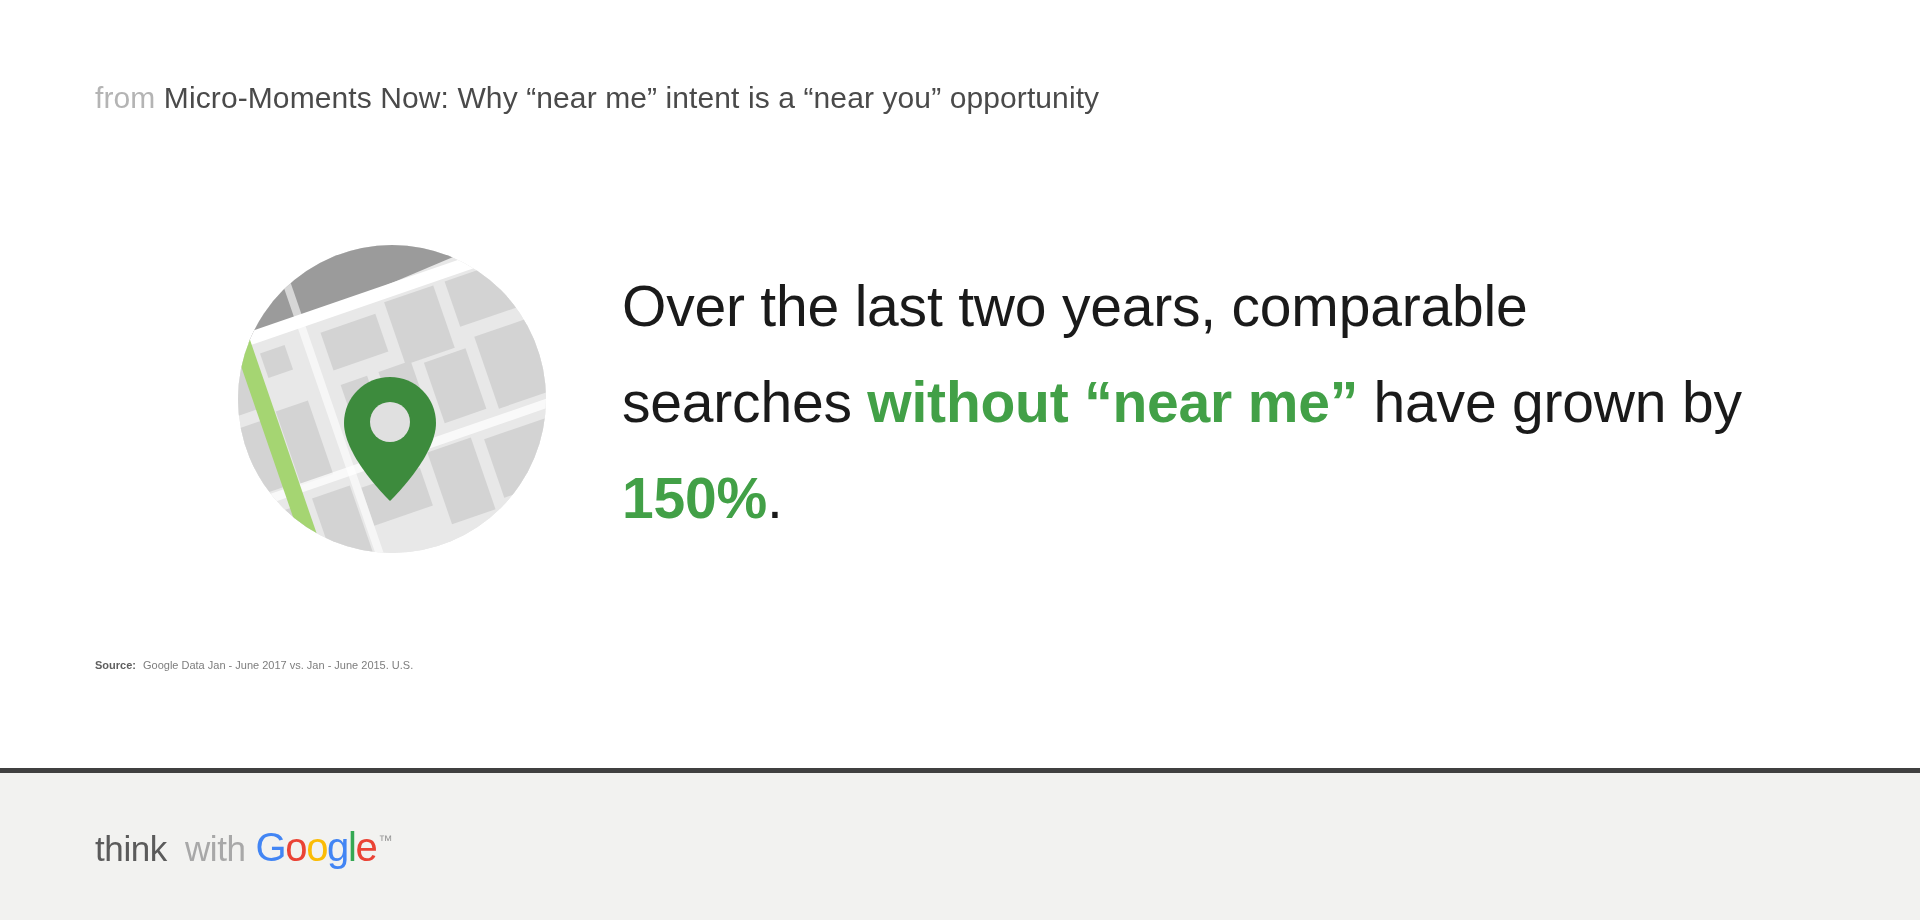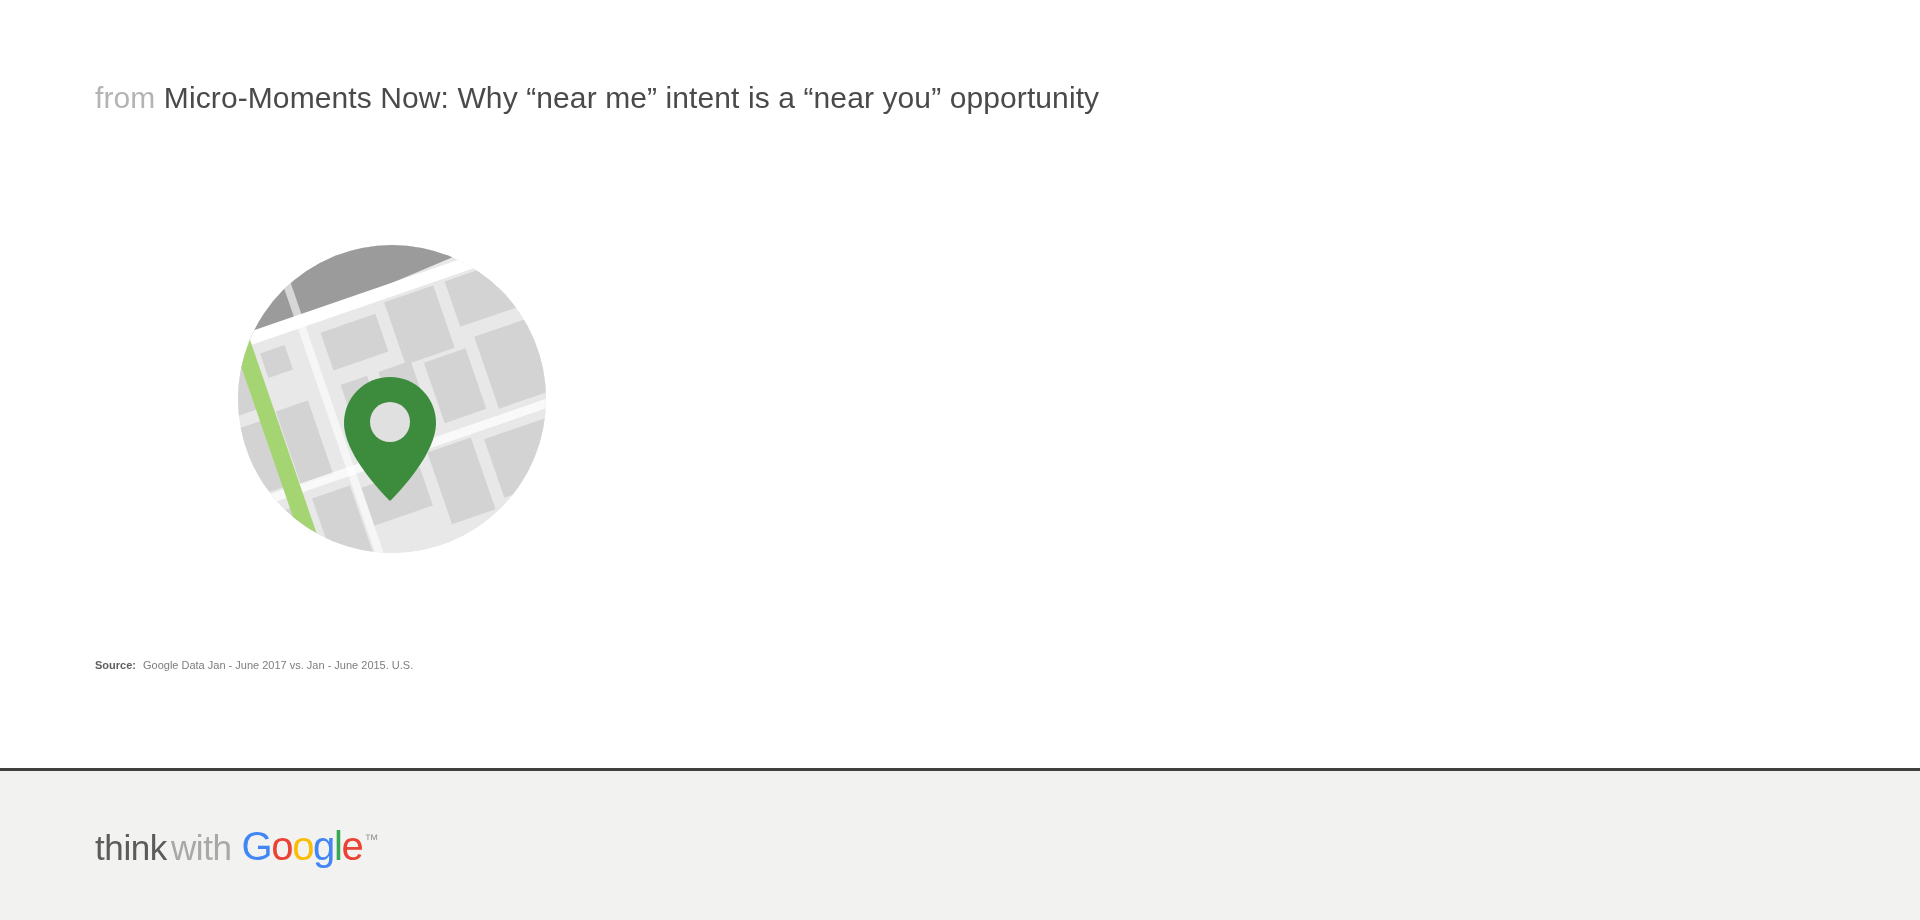"Over the last two years," div.statement { html: none -> <div> <span>Over the last two years, comparable searches </span><span>without “near me”</span><span> have grown by </span><span>150%</span><span>.</span> </div> }
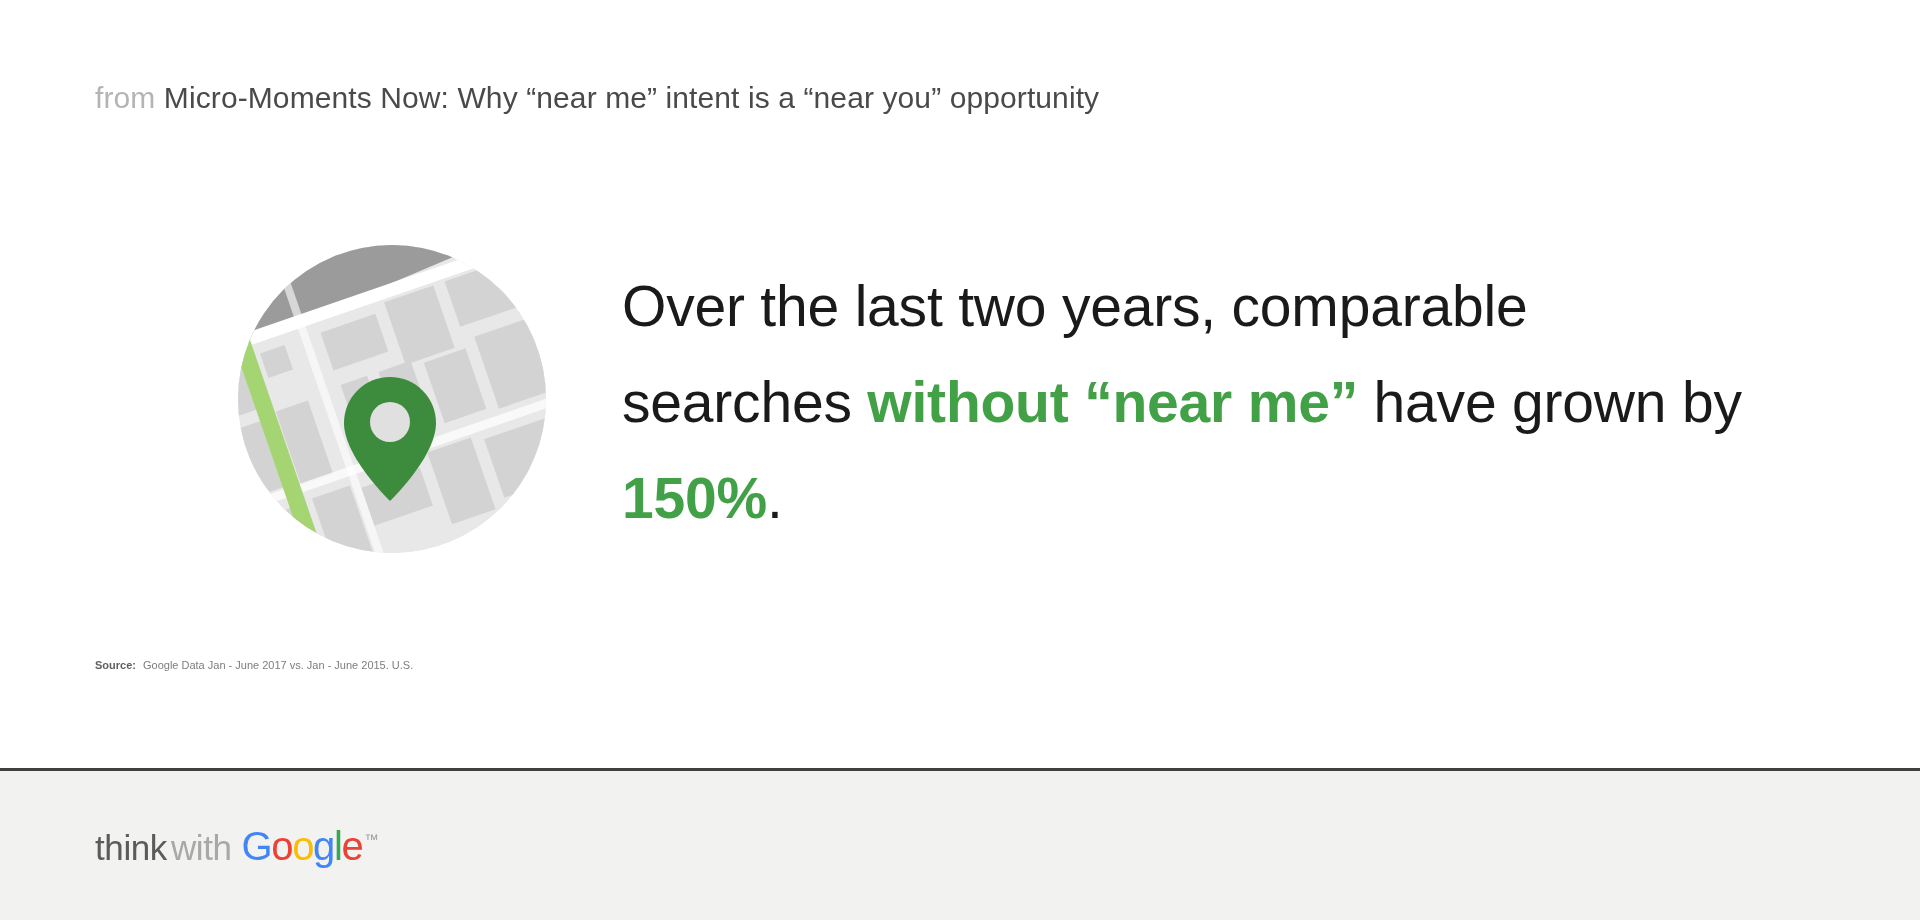"think" .footer { border-top: 3px solid #404040 -> 5px solid #404040 }
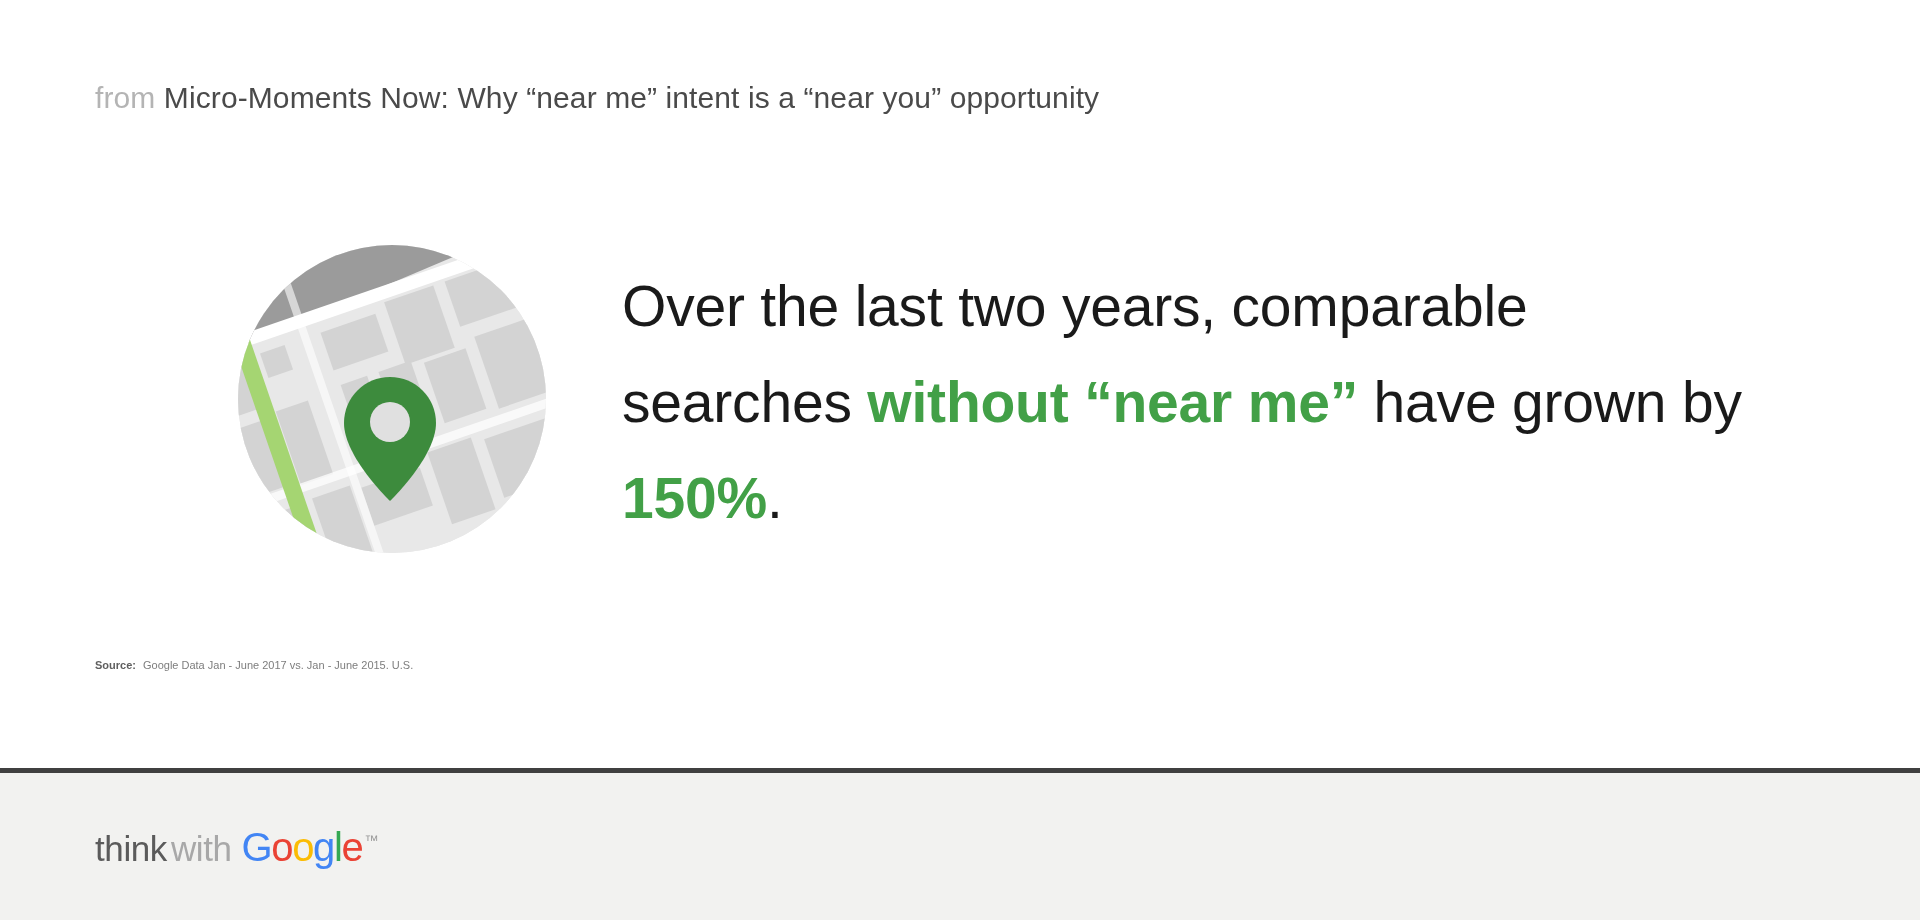"with" .brand .b-with { margin-left: 4px -> 18px }
